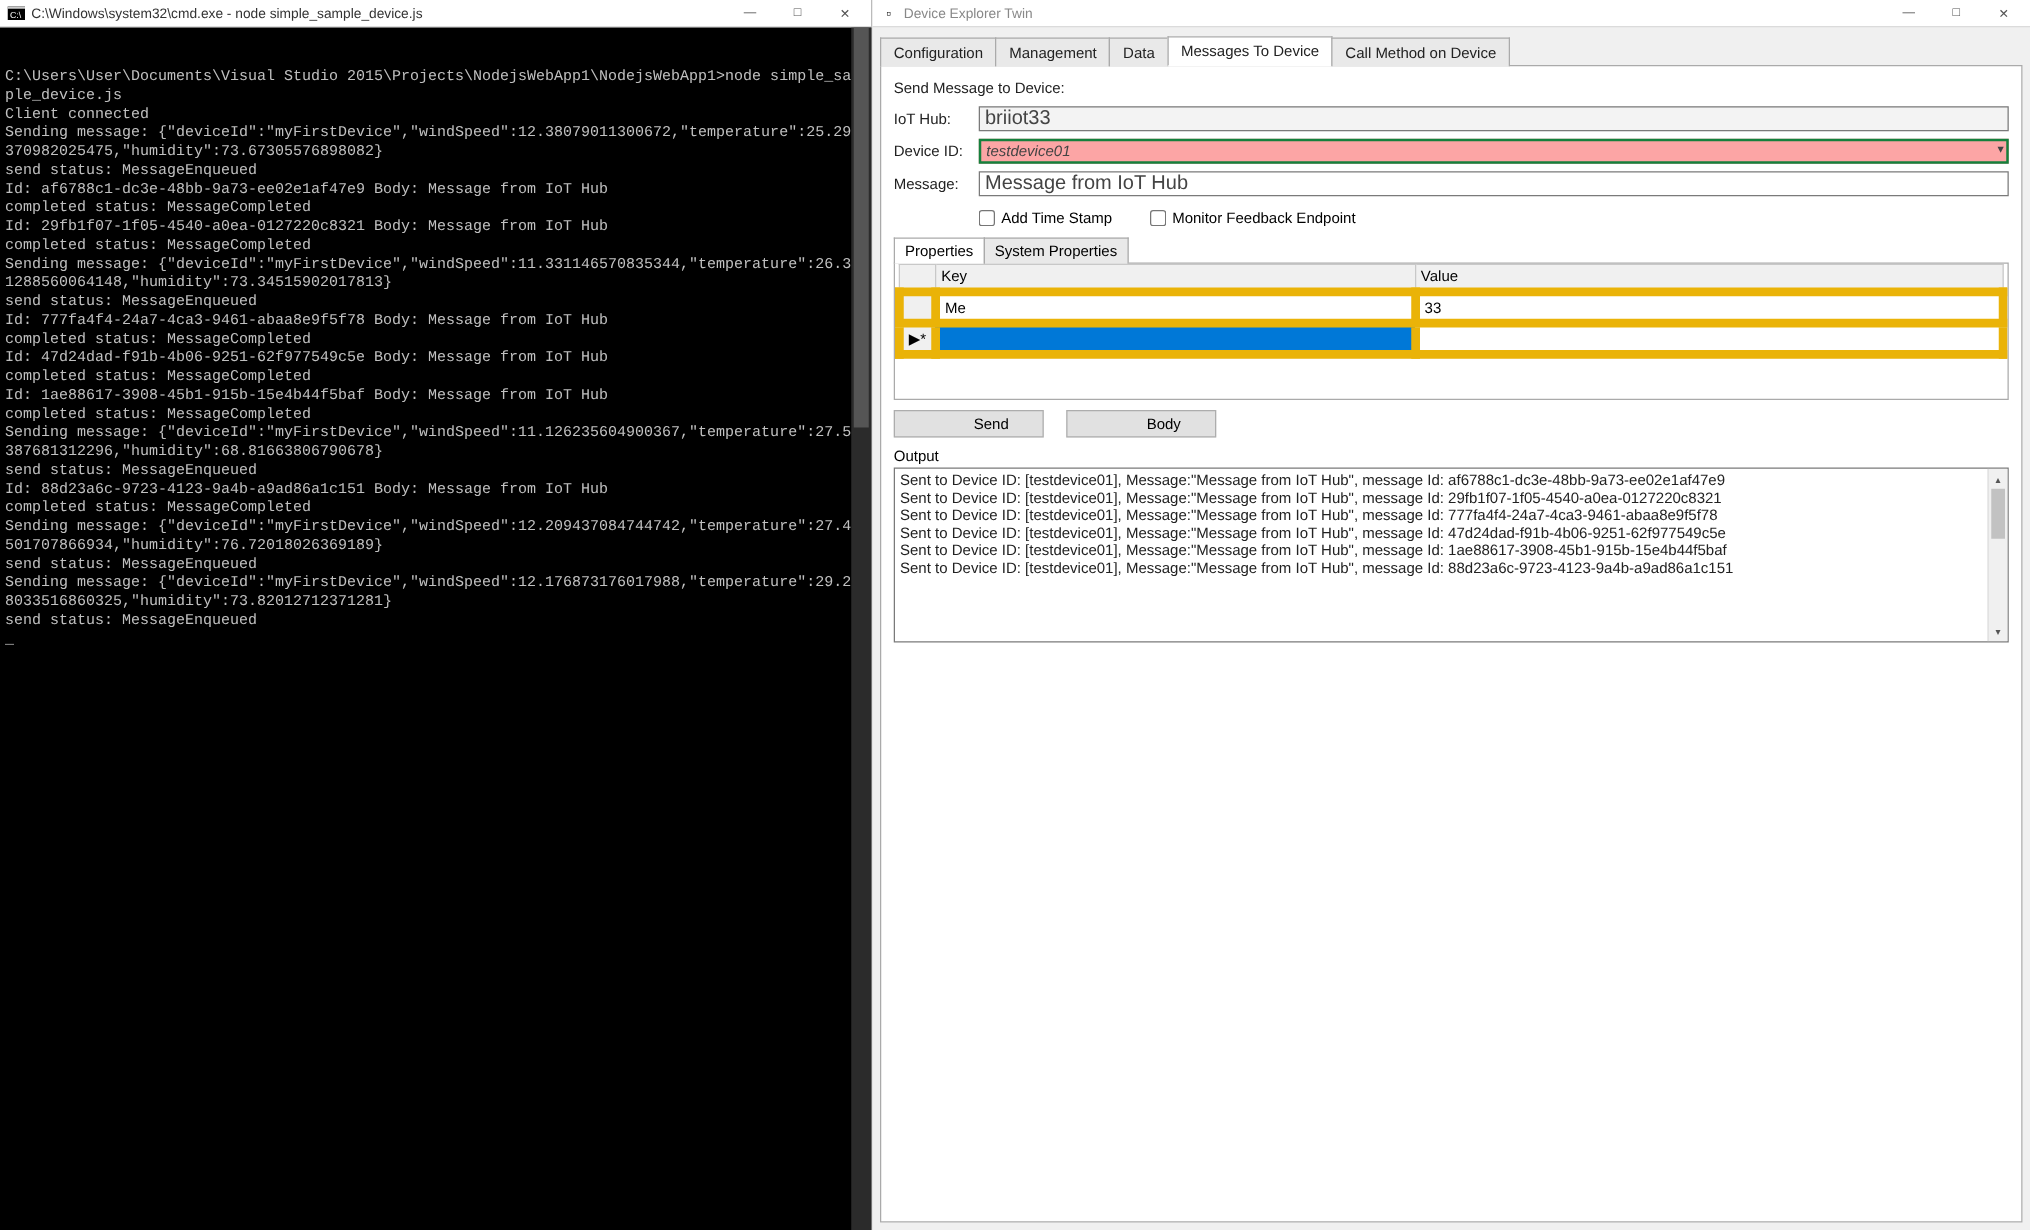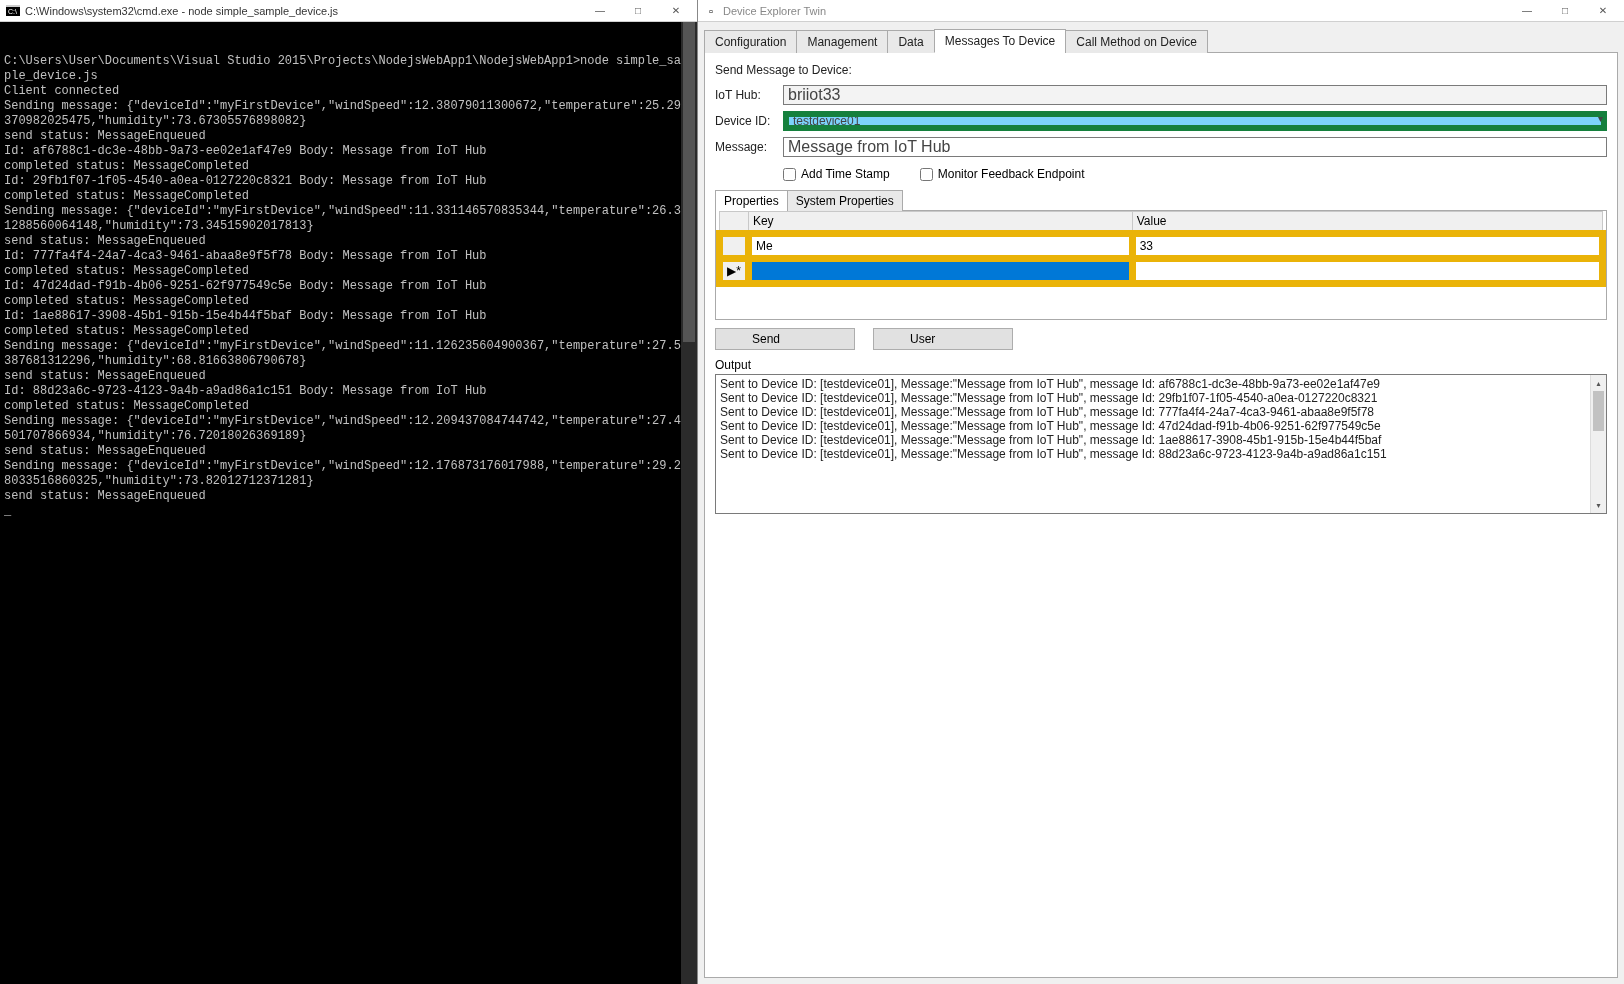"testdevice01" .select-input { background: #7dd3fc -> #fca5a5; border: 6px solid #15803d -> 2px solid #15803d; font-style: none -> italic }
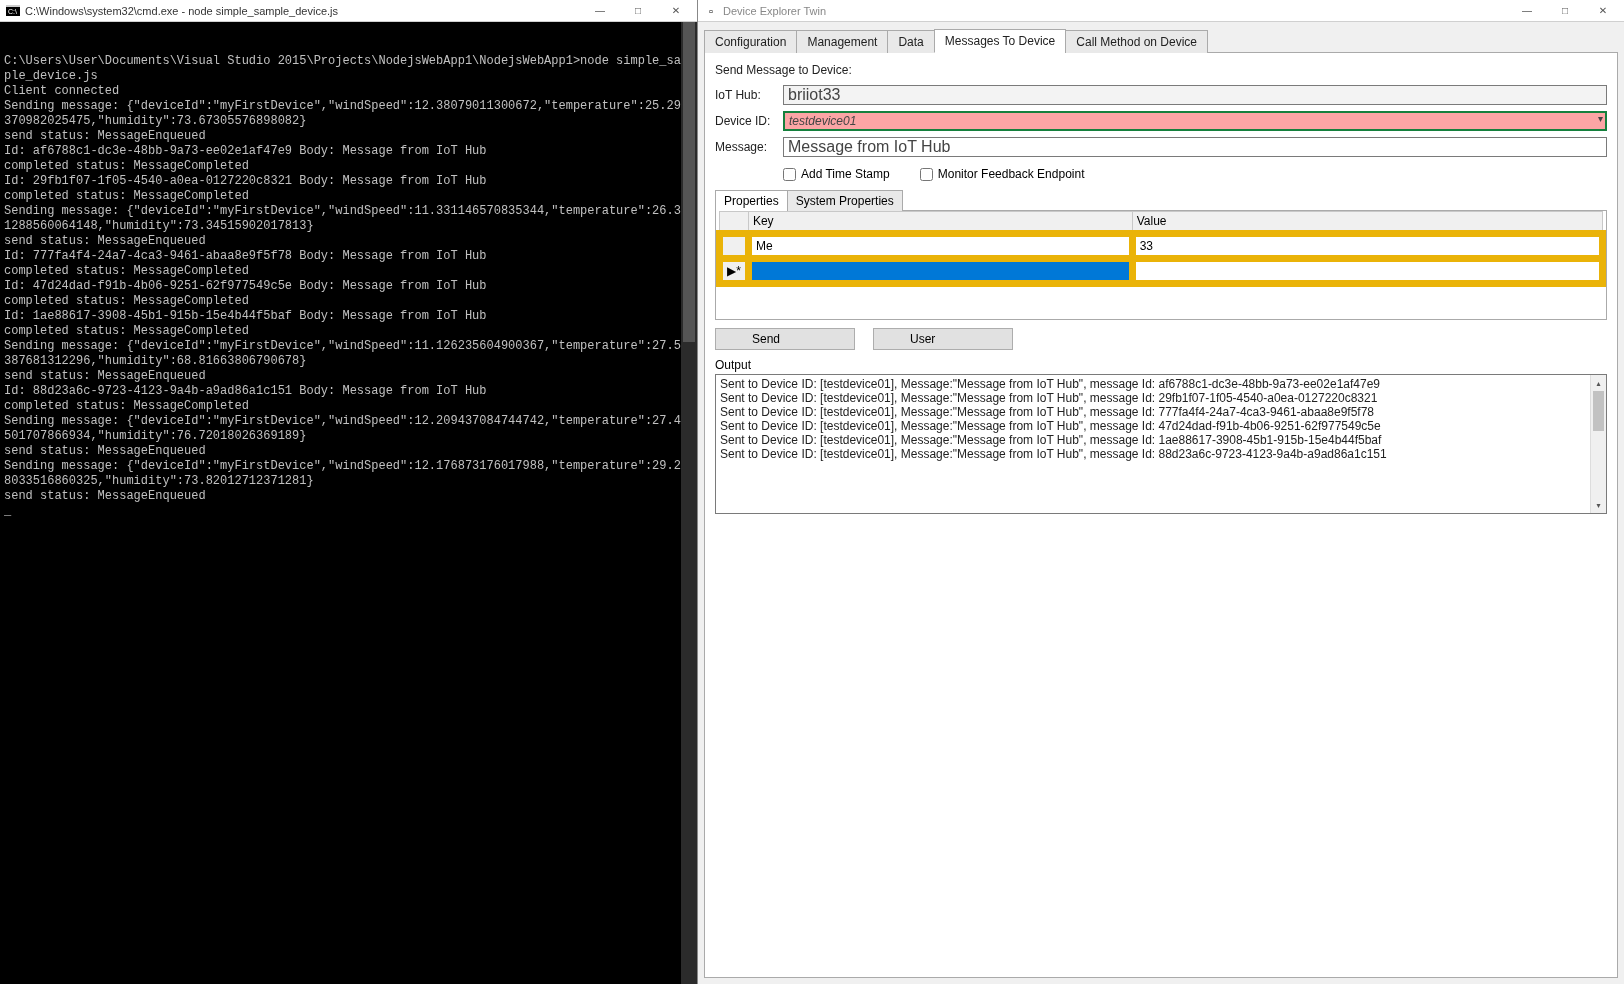"Send" .btn { text-align: none -> center; width: 140px -> 120px }
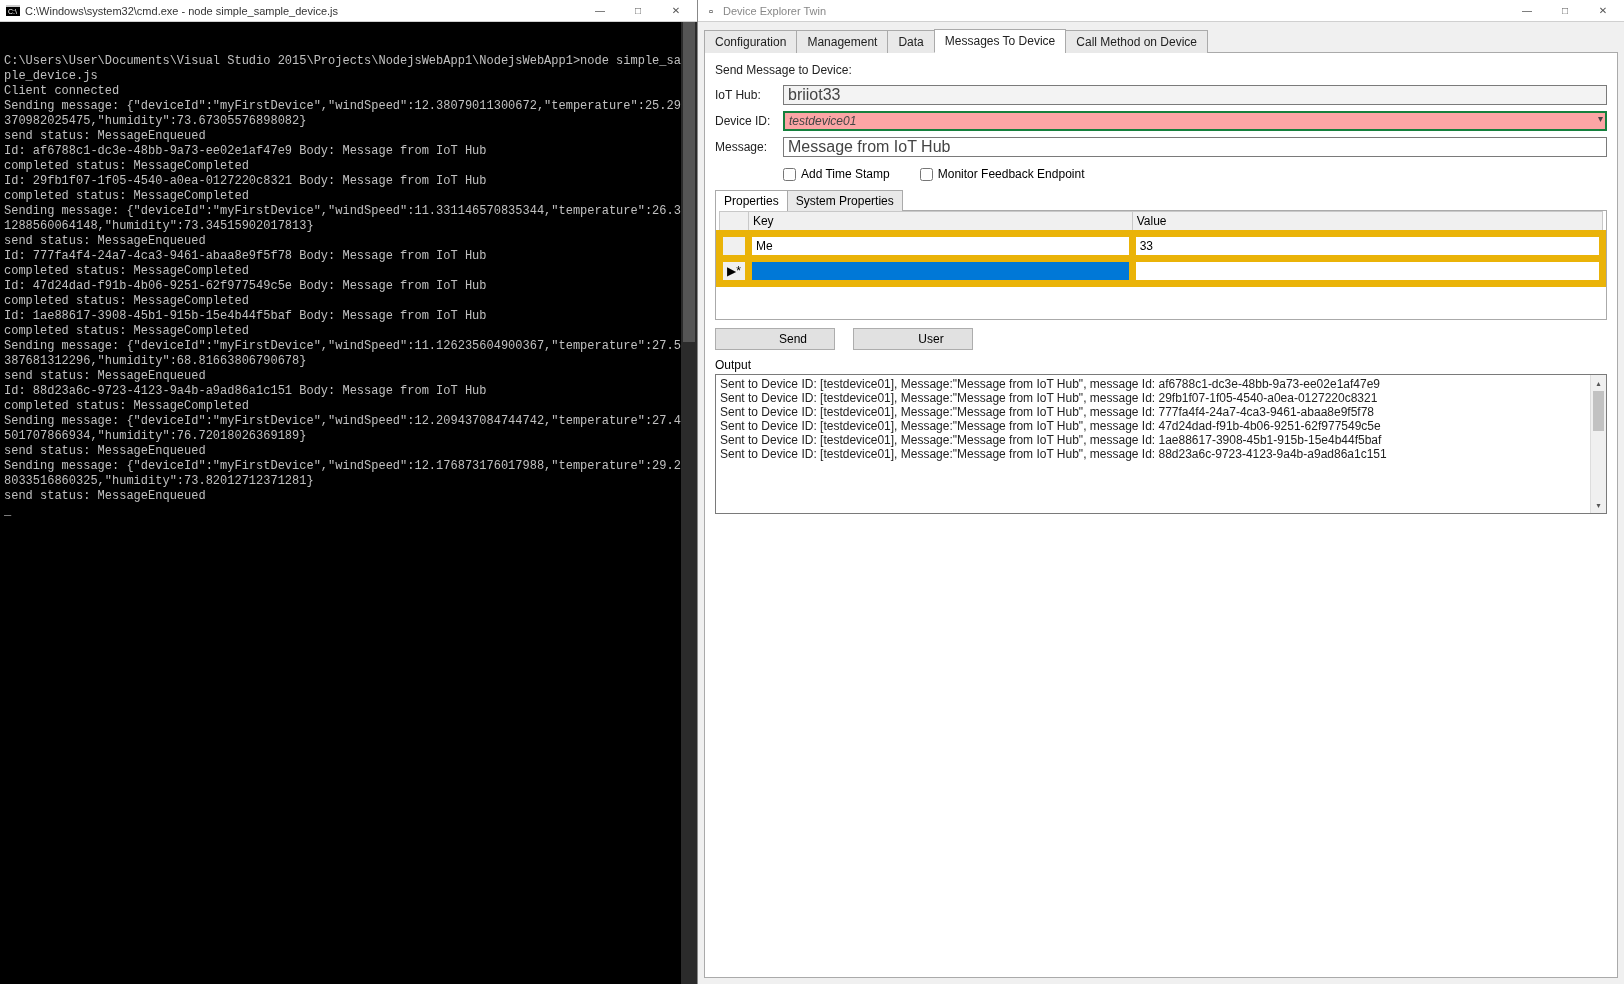"User" div.btn { text: User -> Body }
